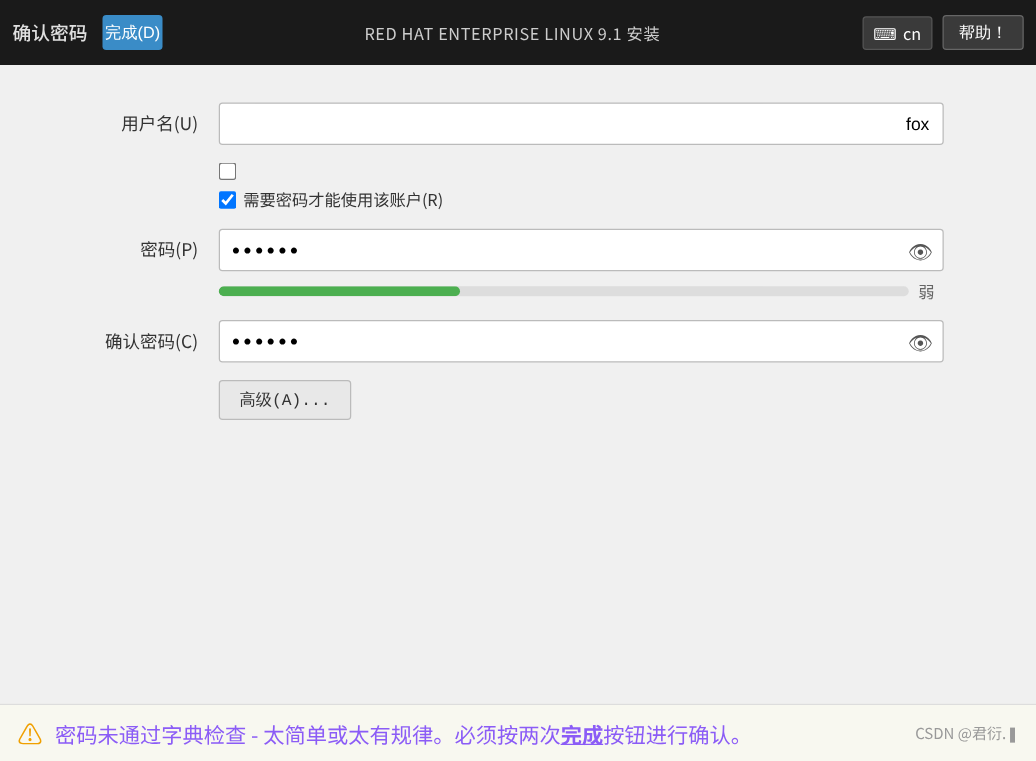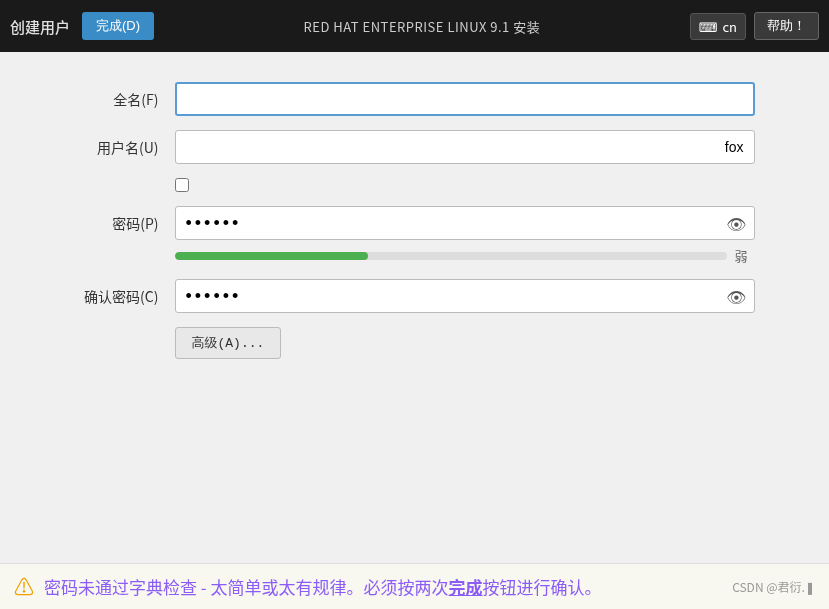"创建用户" span.header-title { text: 创建用户 -> 确认密码 }
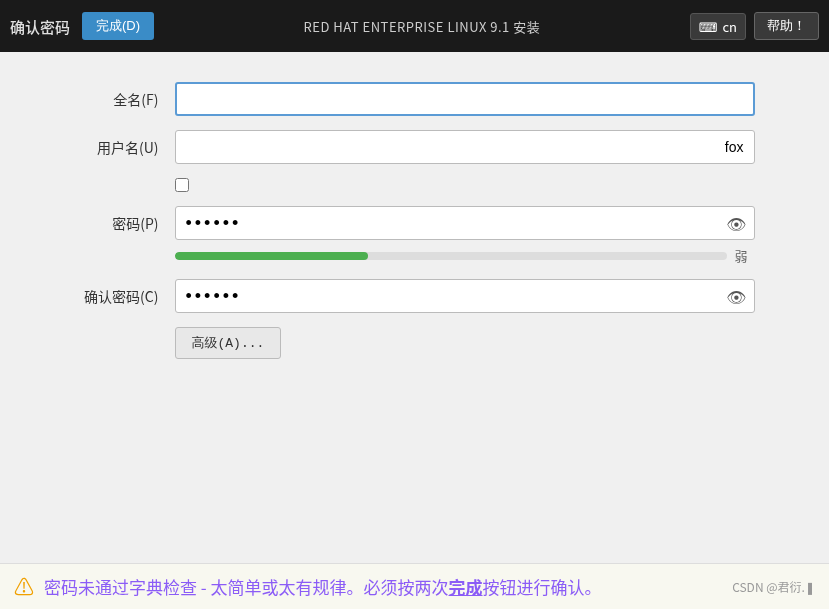"完成(D)" .done-button { padding: 5px 14px -> 5px 2px }
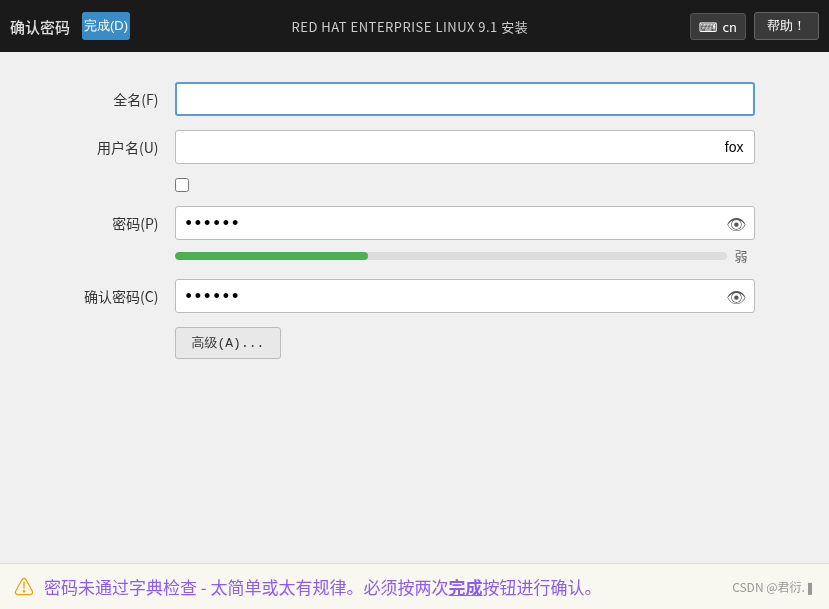"全名(F)" div.form-row { html: <div> <label>全名(F)</label> <input> </div> -> none }
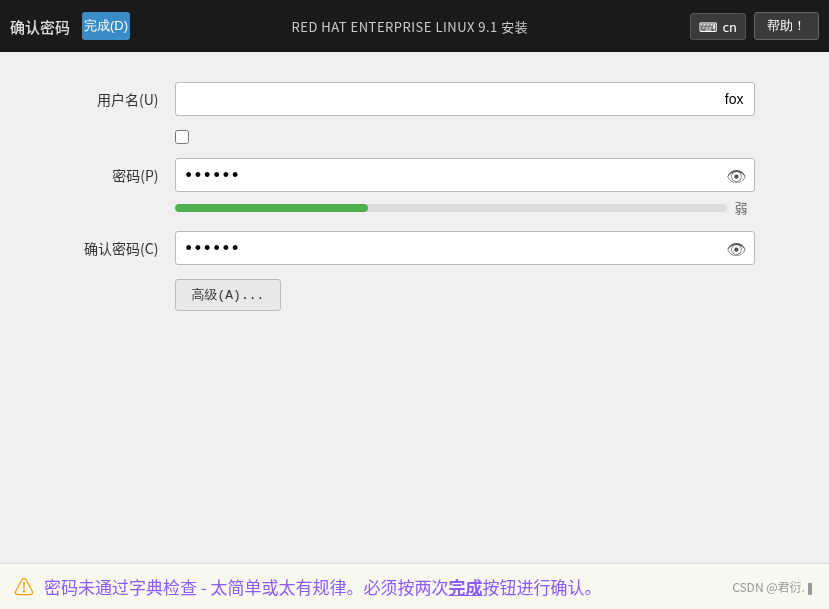"需要密码才能使用该账户(R)" div.checkbox-row { html: none -> <div> <input> <label>需要密码才能使用该账户(R)</label> </div> }
